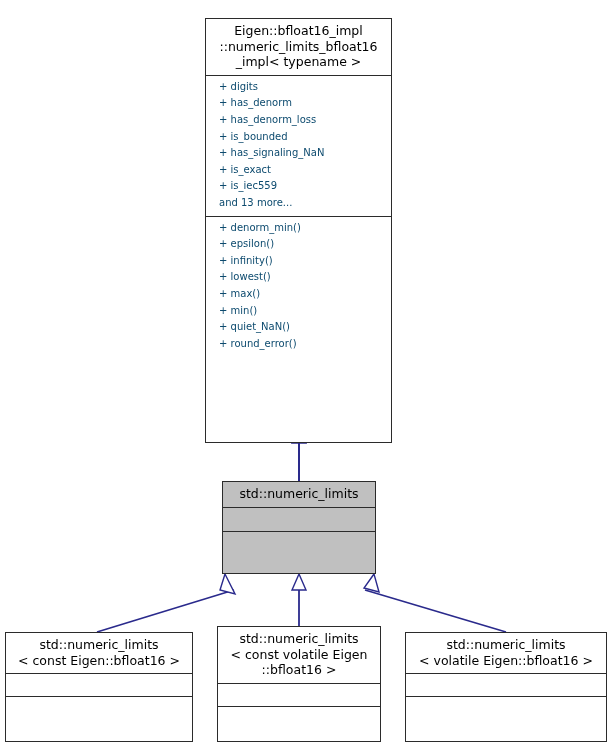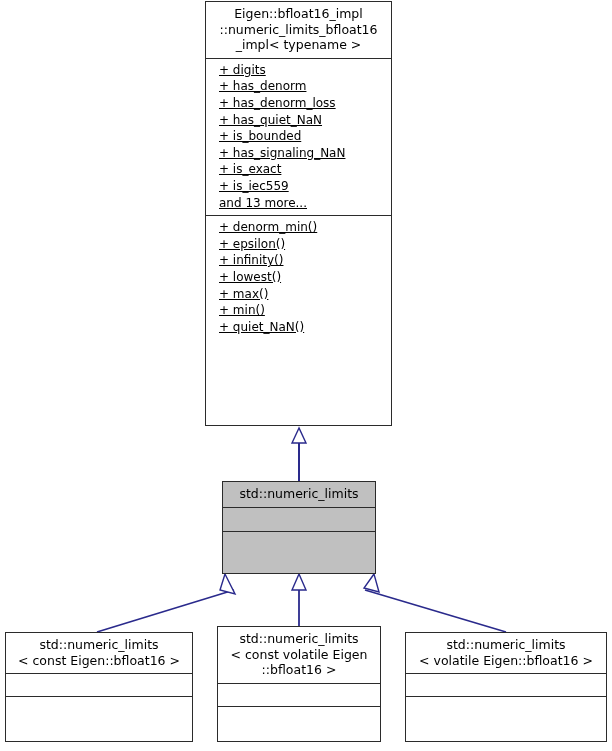"Eigen::bfloat16_impl" div.uml-box { top: 1px -> 18px }
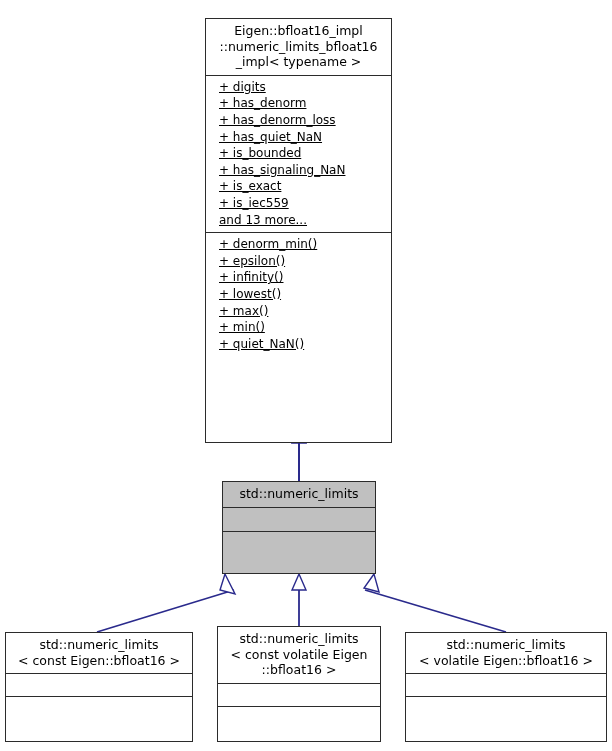"+ digits" .member-row { color: #000000 -> #0c4a6e; font-size: 12px -> 10px; text-decoration: underline -> none }
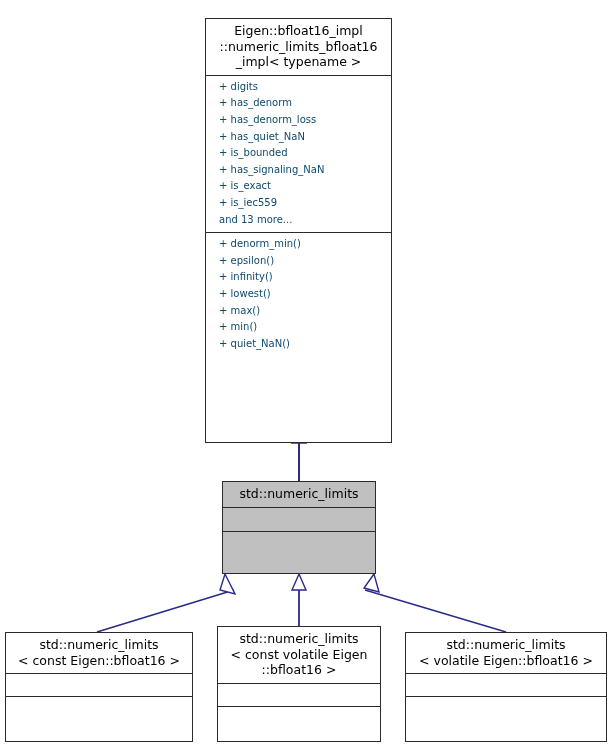"+ has_quiet_NaN" div.member-row { html: <div>+ has_quiet_NaN</div> -> none }
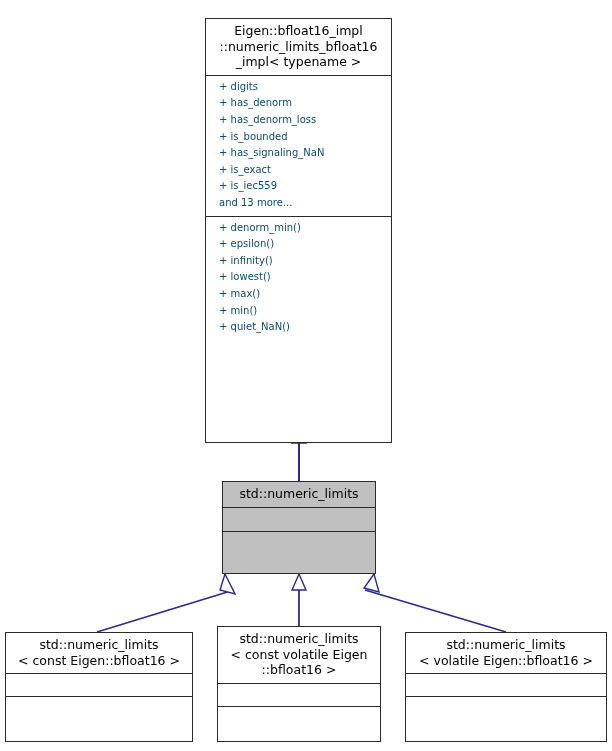"+ round_error()" div.member-row { html: none -> <div>+ round_error()</div> }
